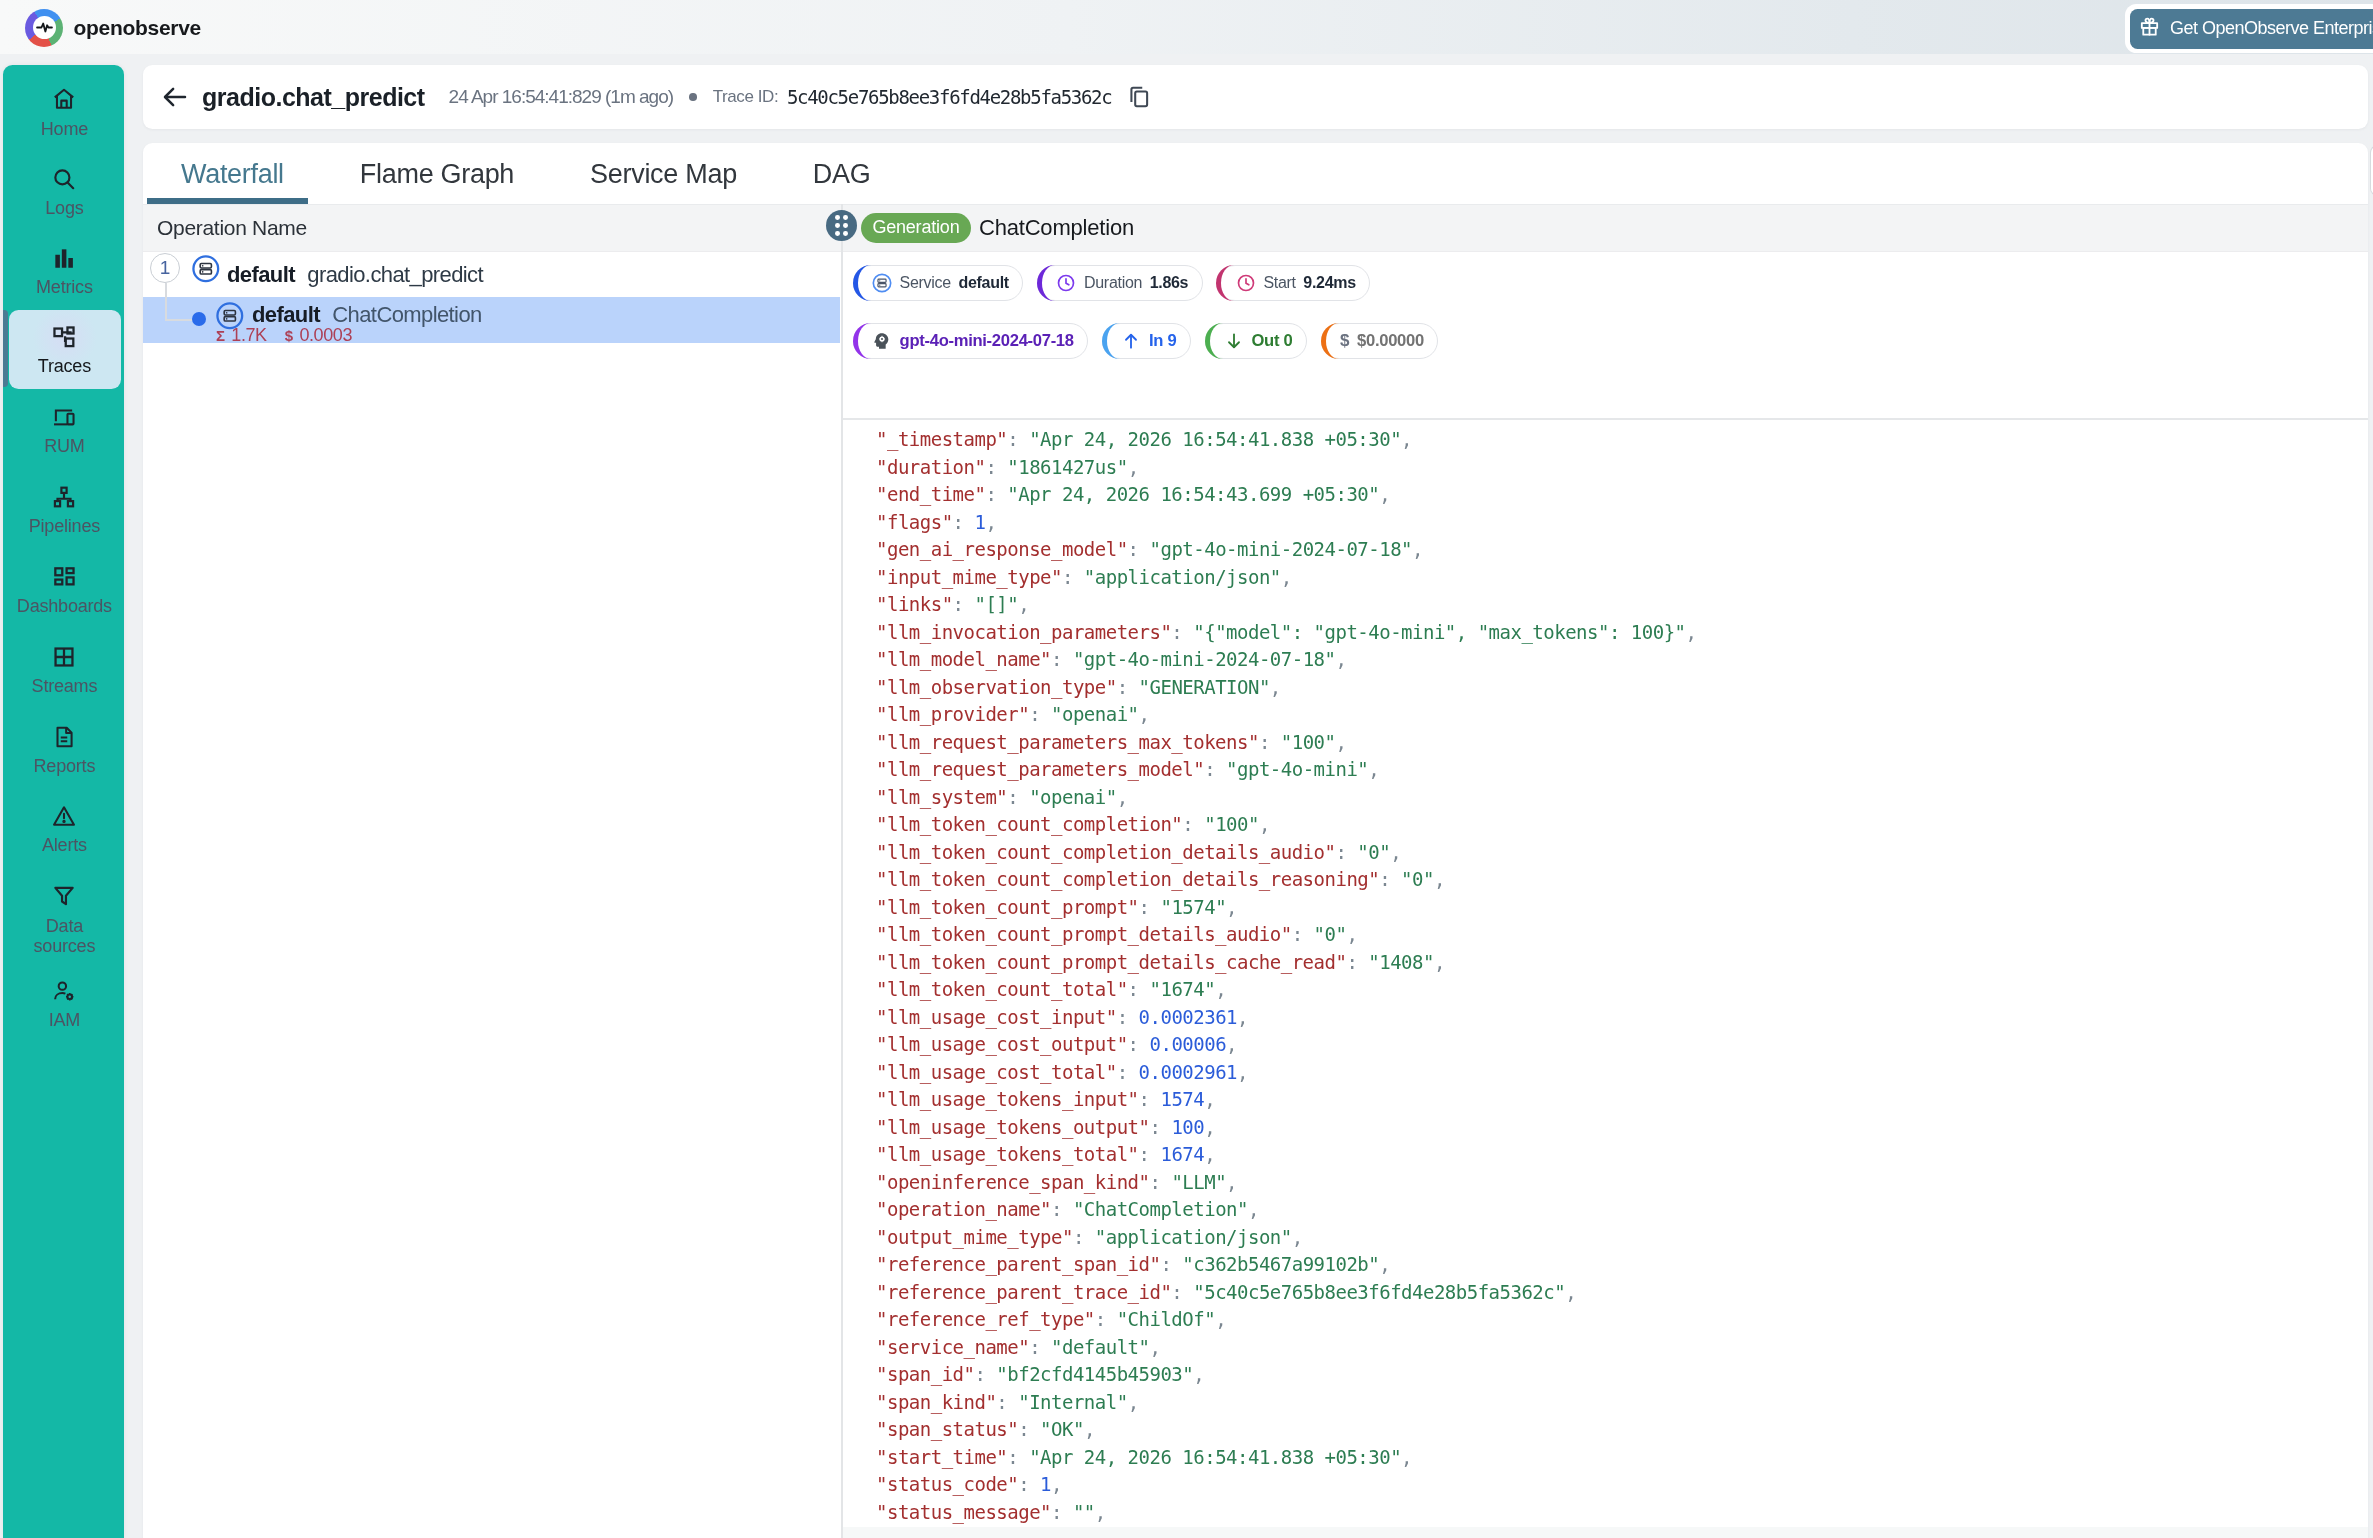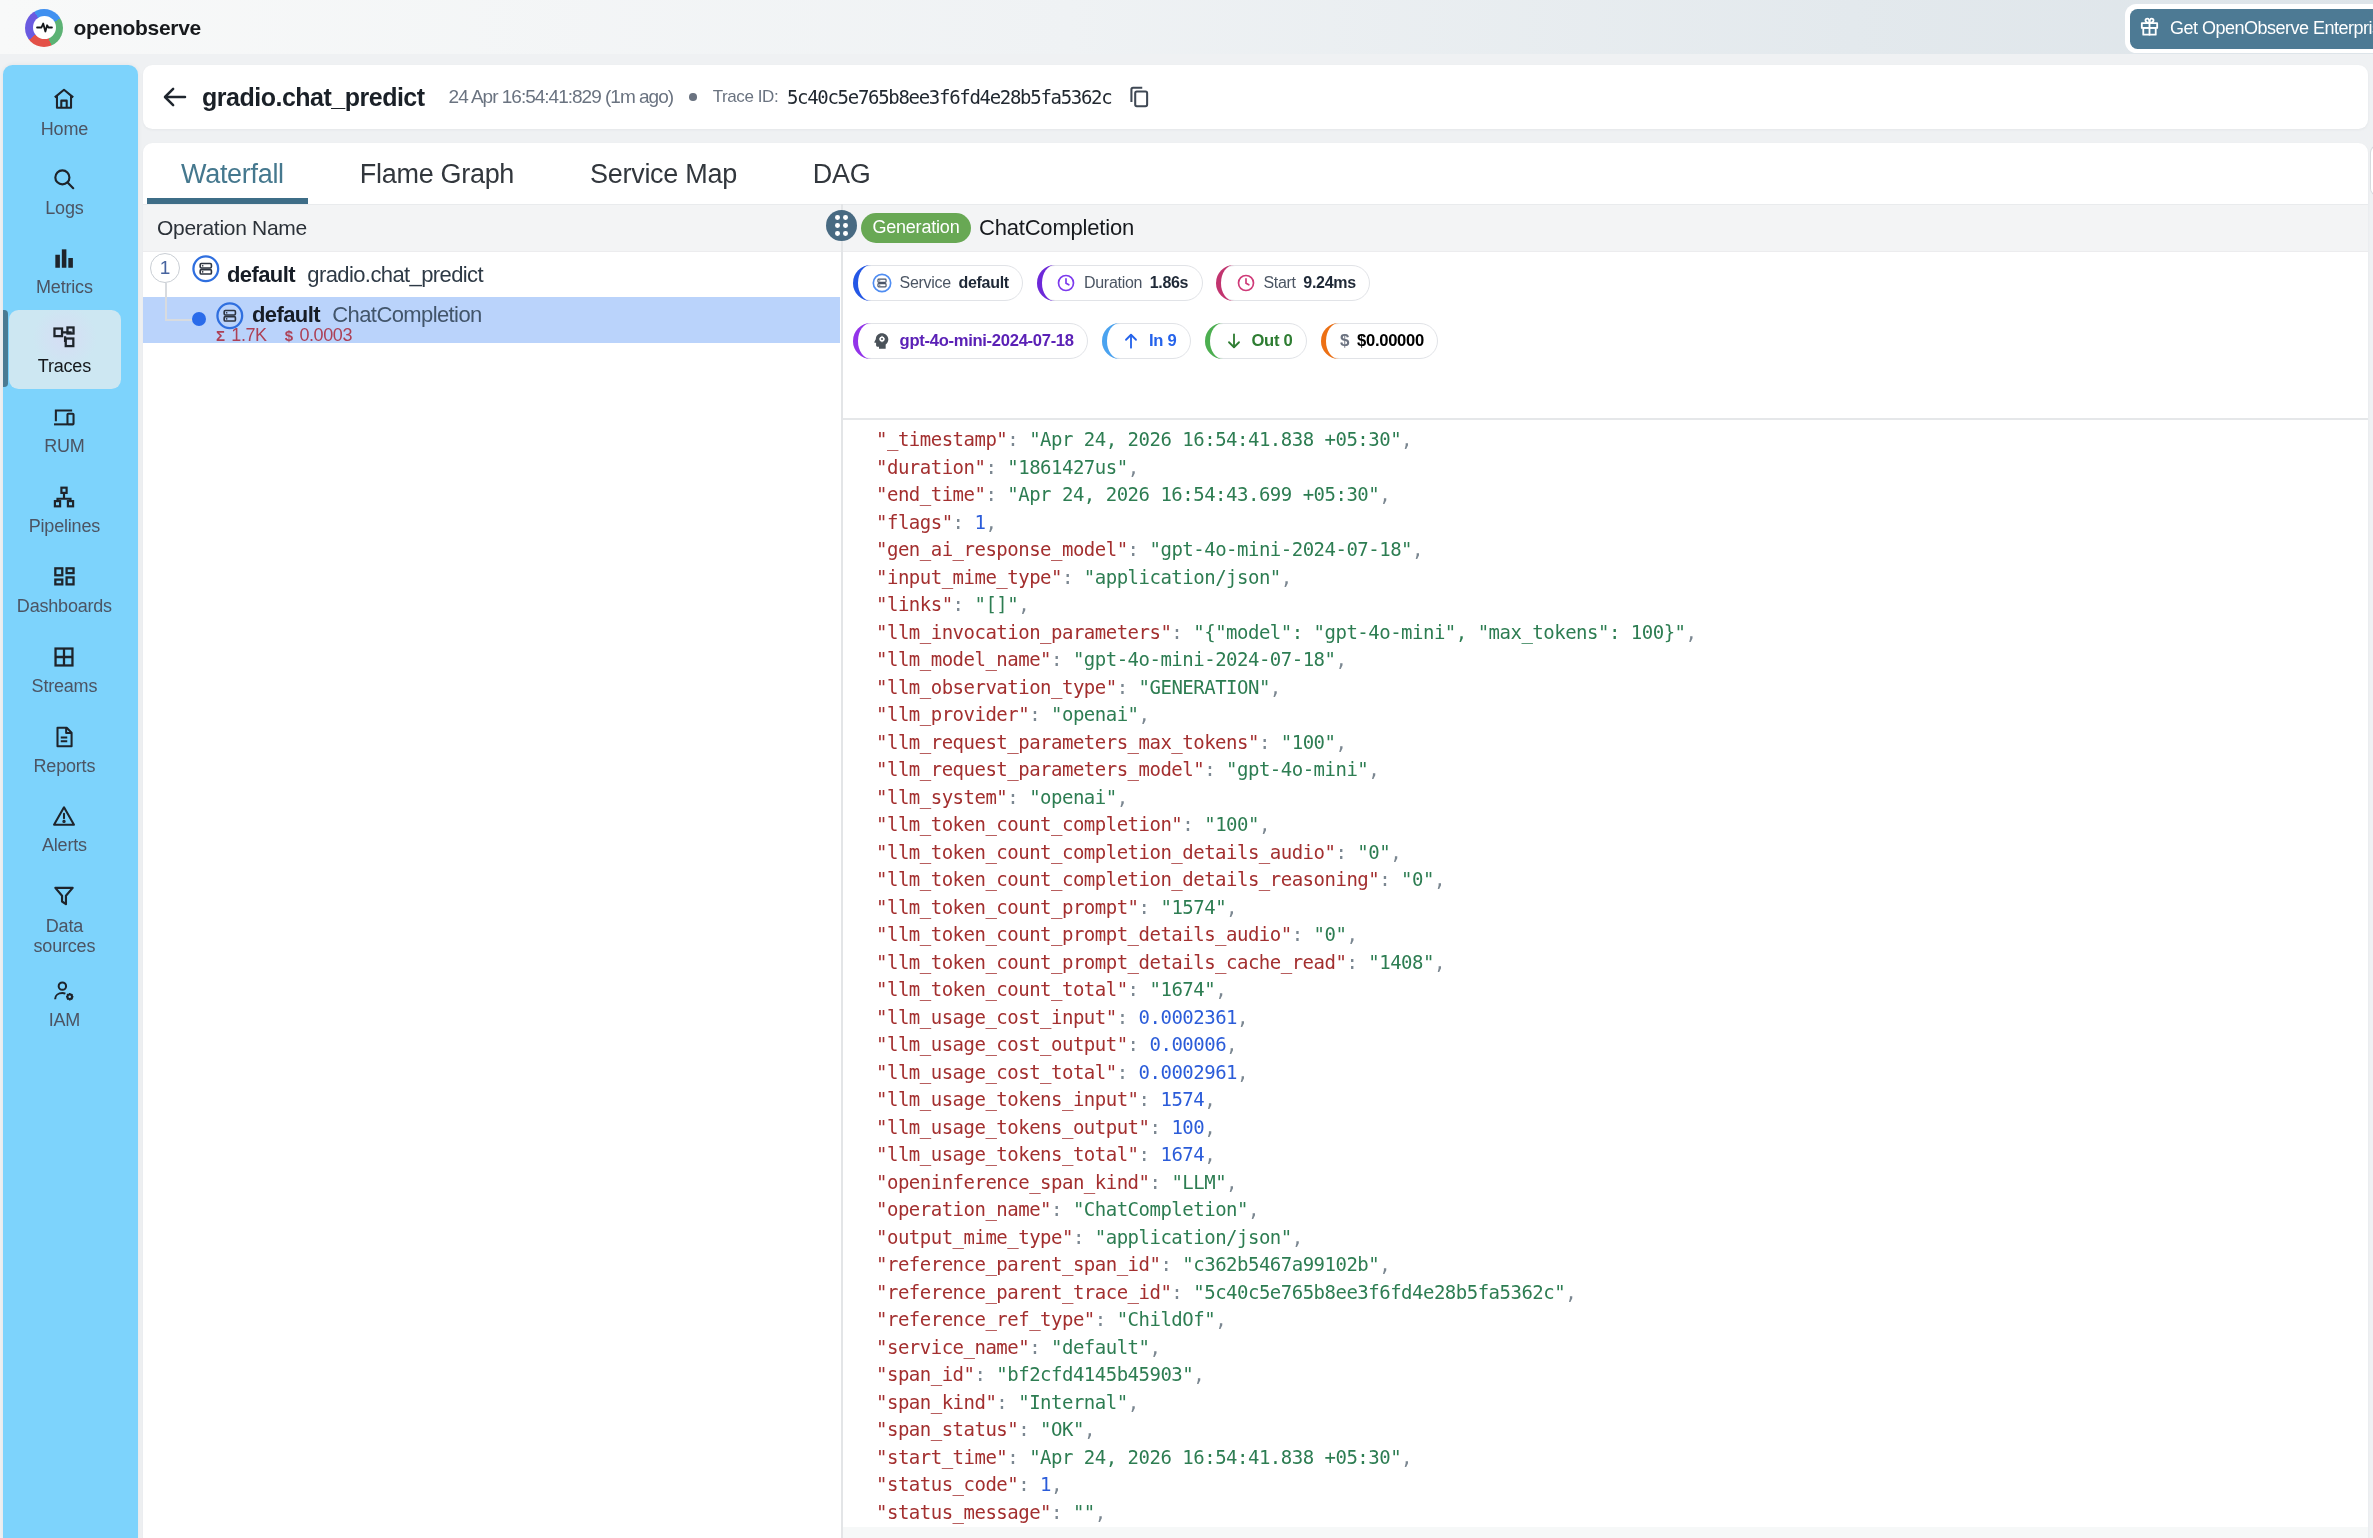"Home" .sidebar { background: #7dd3fc -> #14b8a6; width: 135px -> 121px }
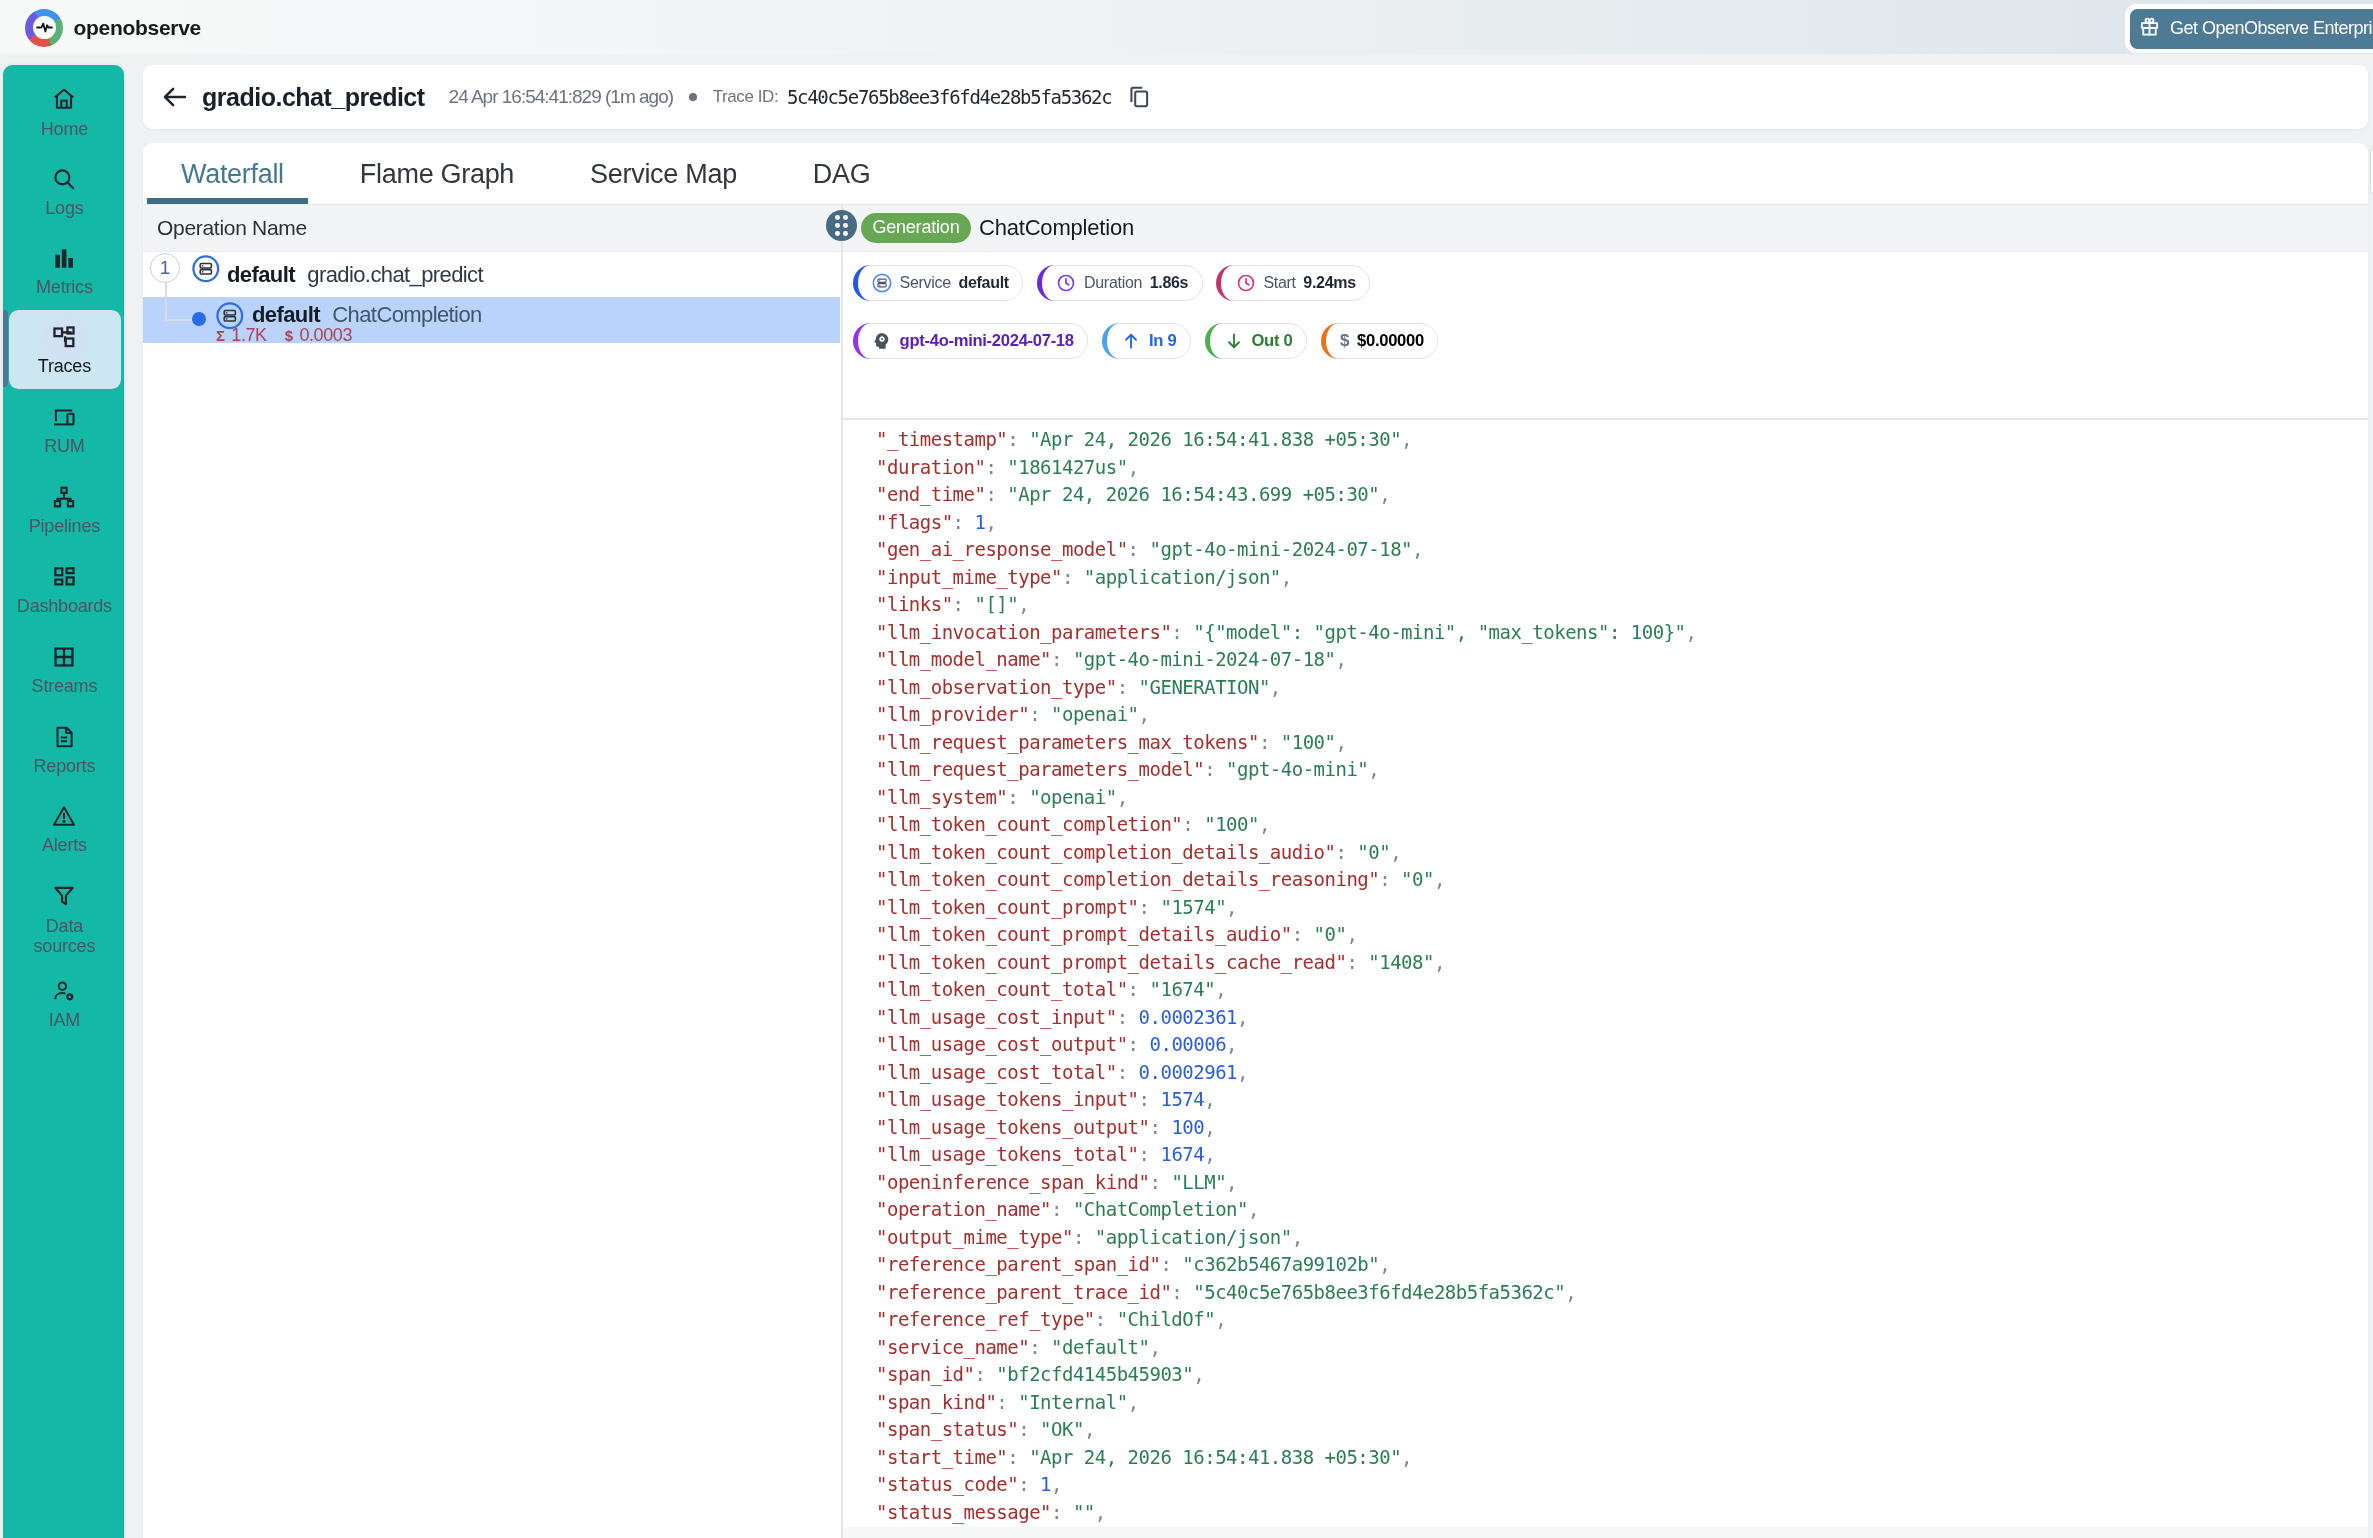"$0.00000" span.c-solo { color: #000000 -> #737373 }
